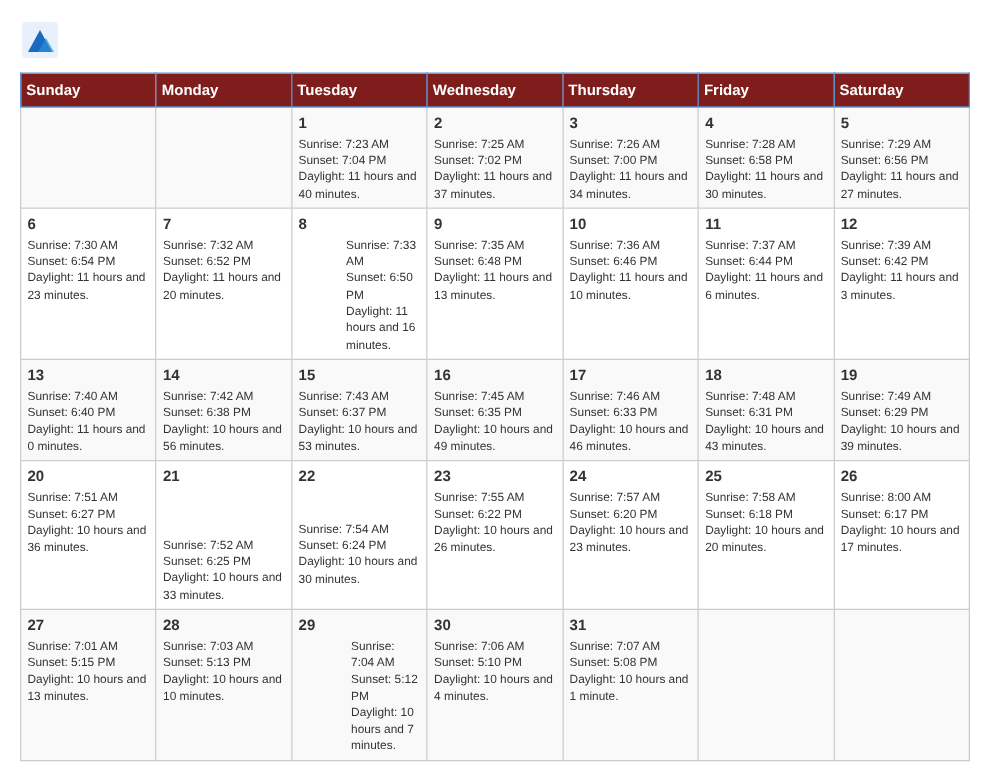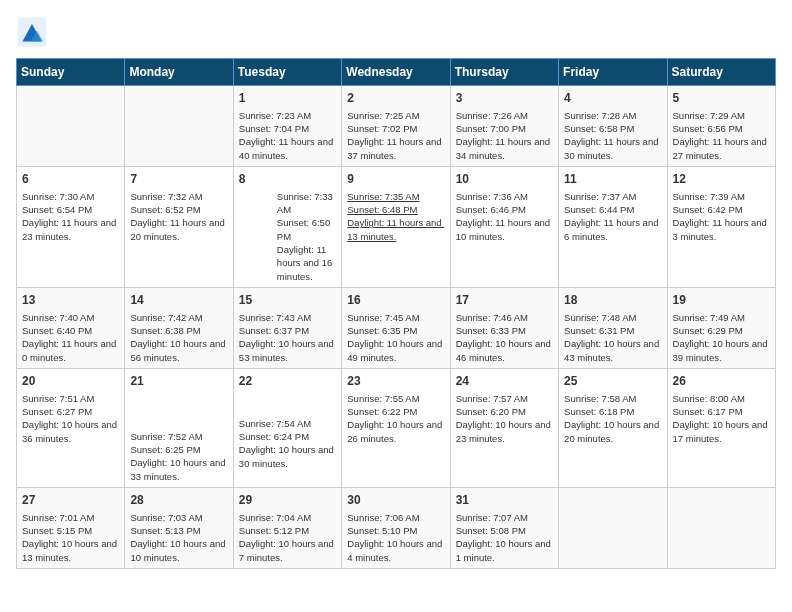"Sunday" thead tr th { background: #0c4a6e -> #7f1d1d }
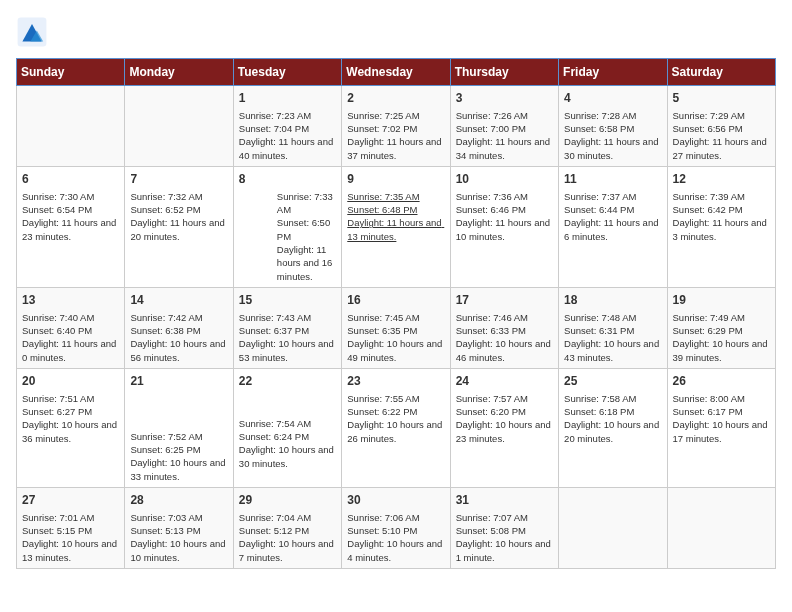"Sunrise: 7:35 AM" div.day-info { text-decoration: underline -> none }
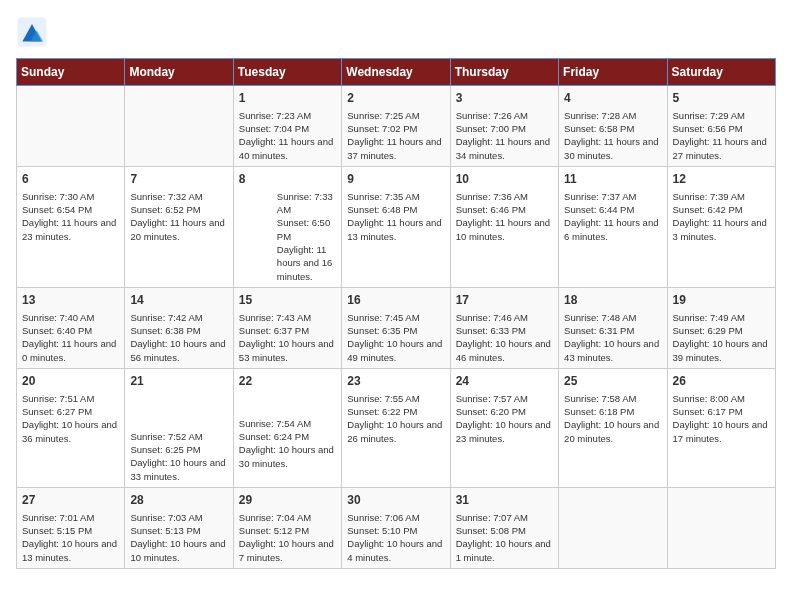"Sunrise: 7:04 AM" div.day-info { margin-left: none -> 42px }
